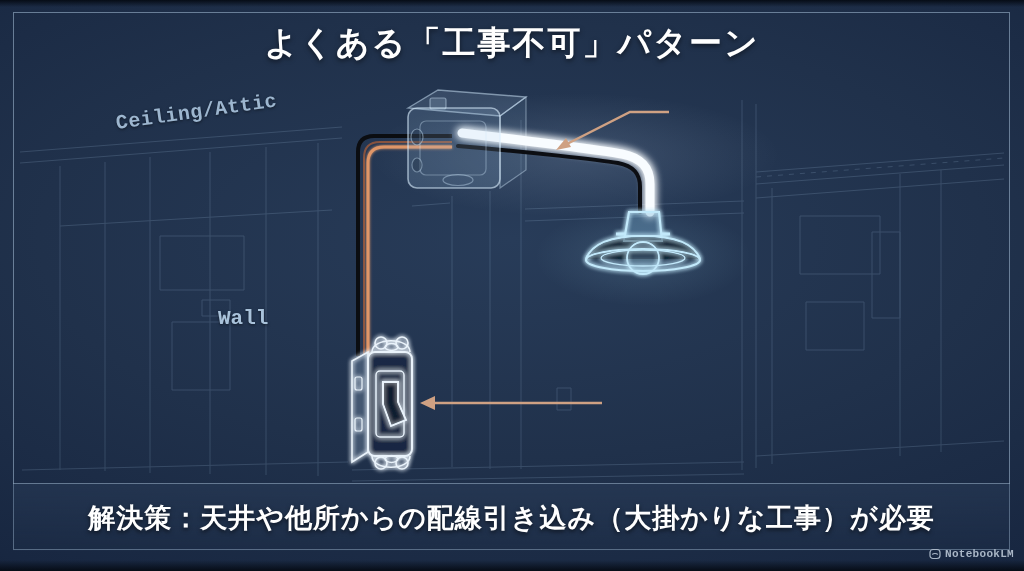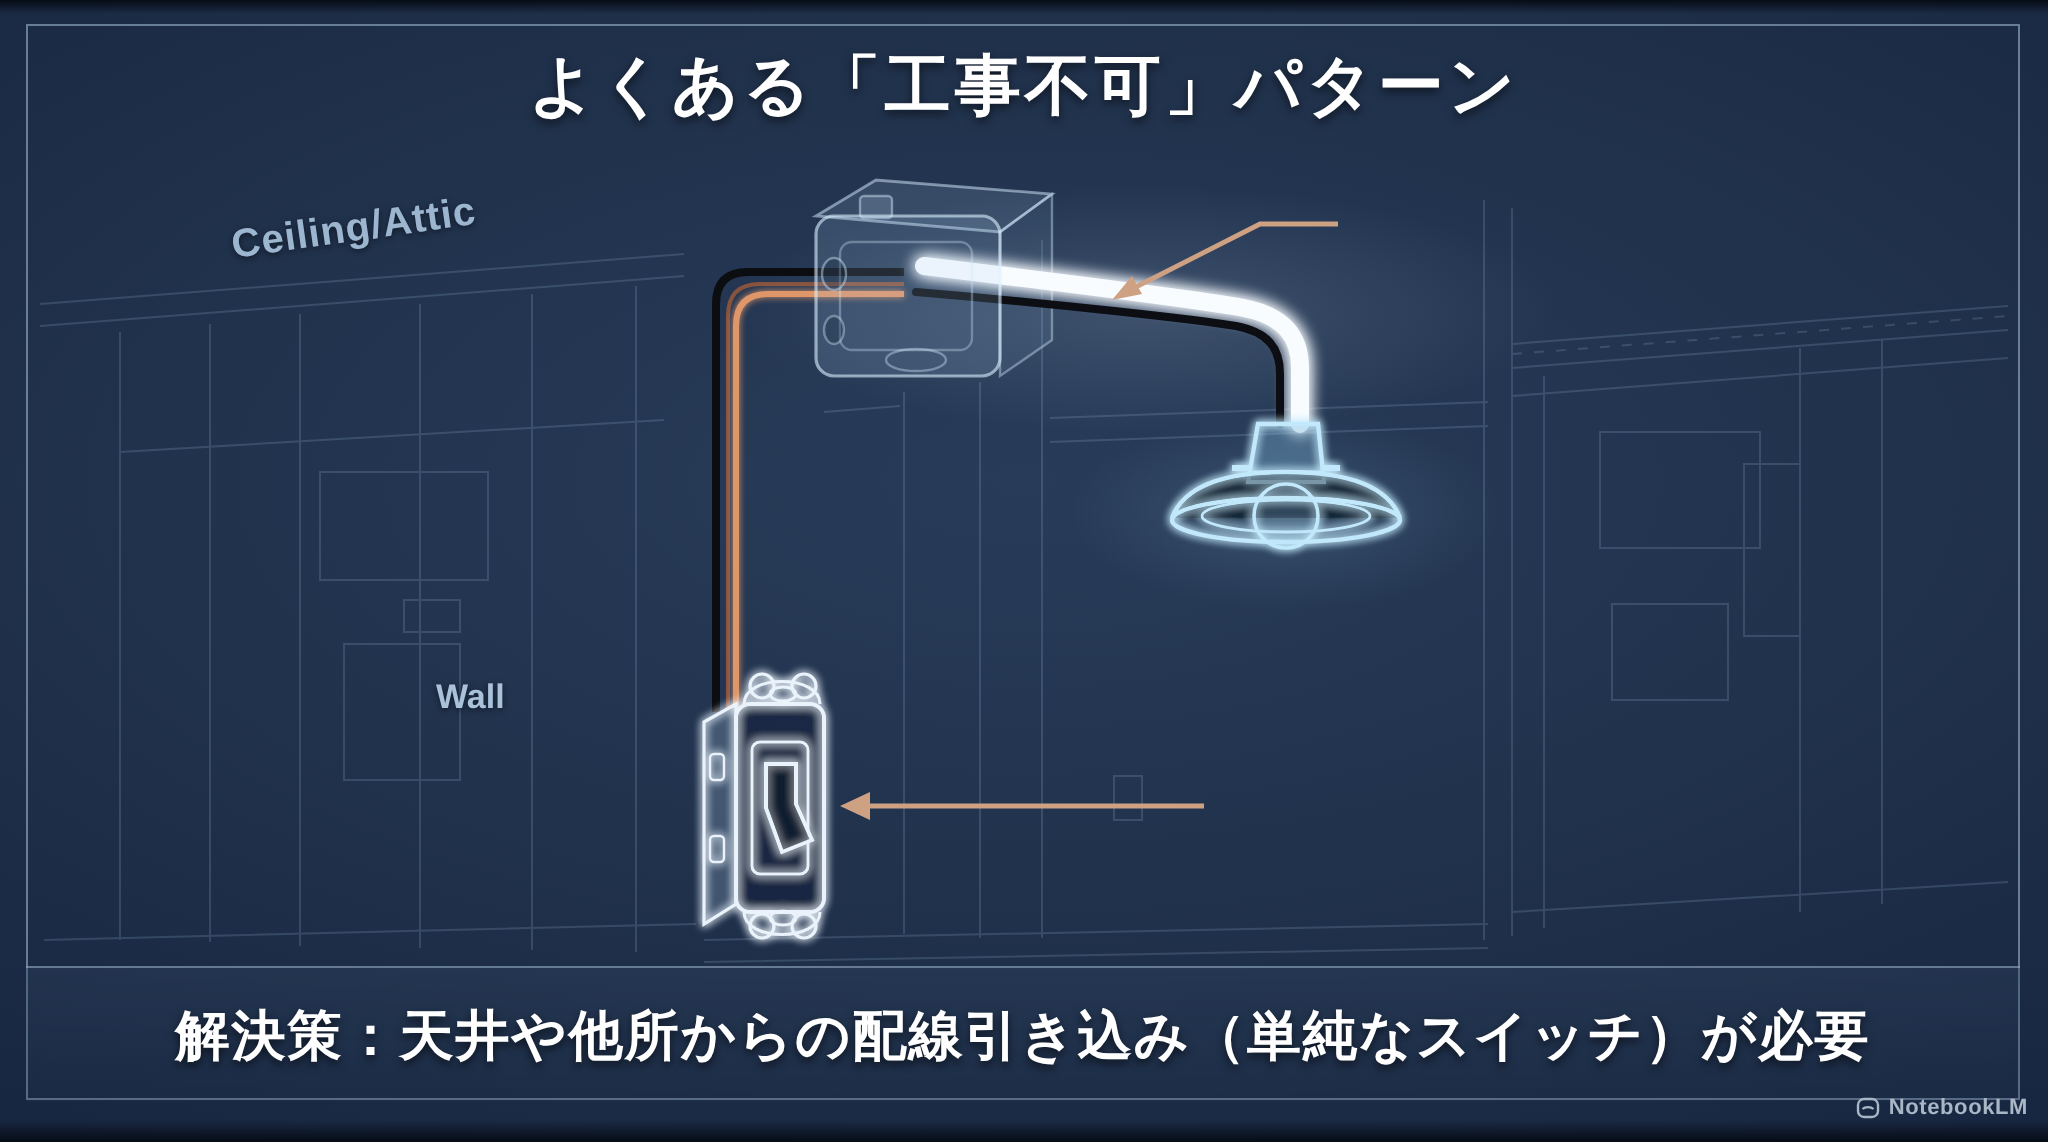"よくある「工事不可」パターン" .stage { font-family: Liberation Sans, sans-serif -> Liberation Mono, monospace }
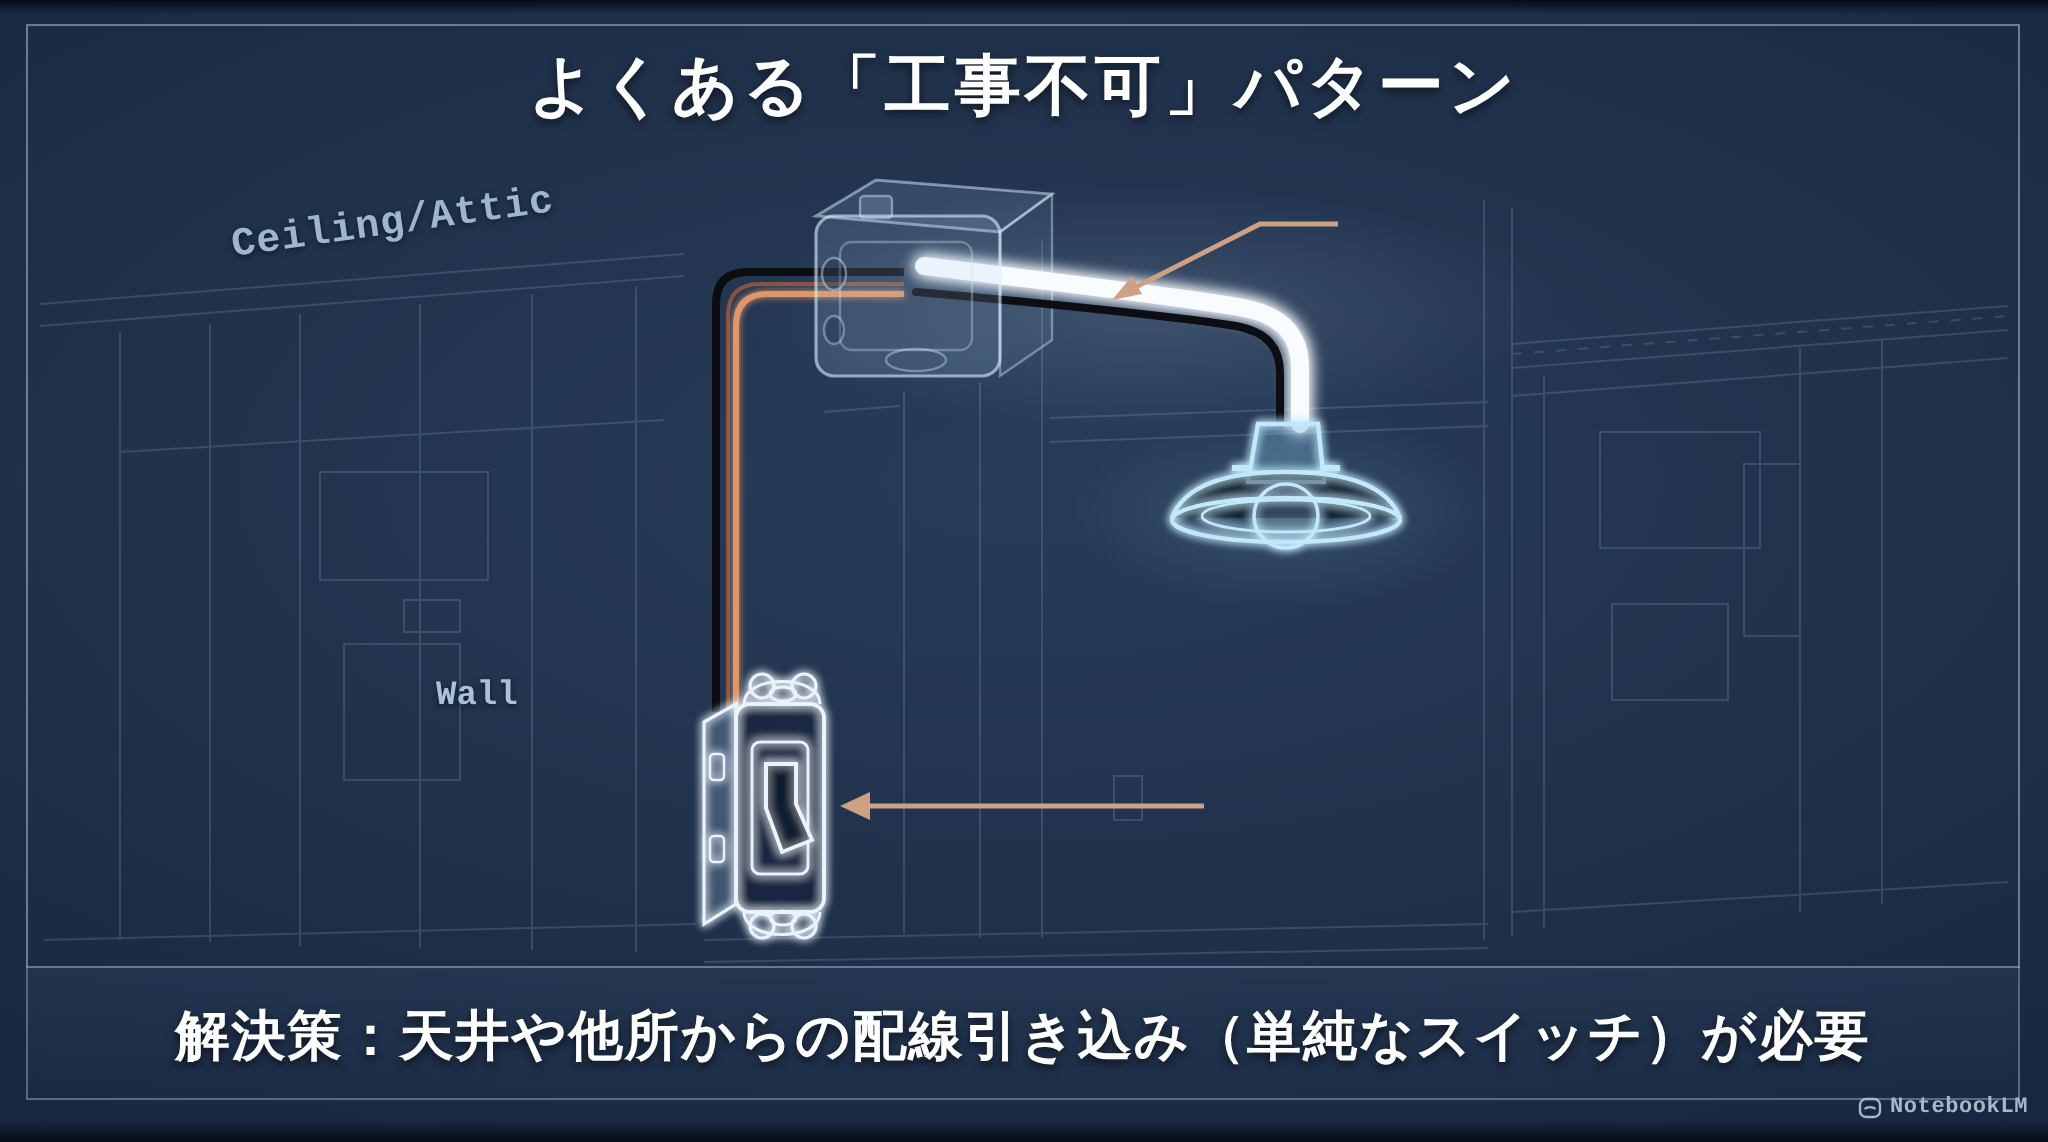"Wall" .label-wall { font-size: 17px -> 21px; margin-top: 32px -> none }
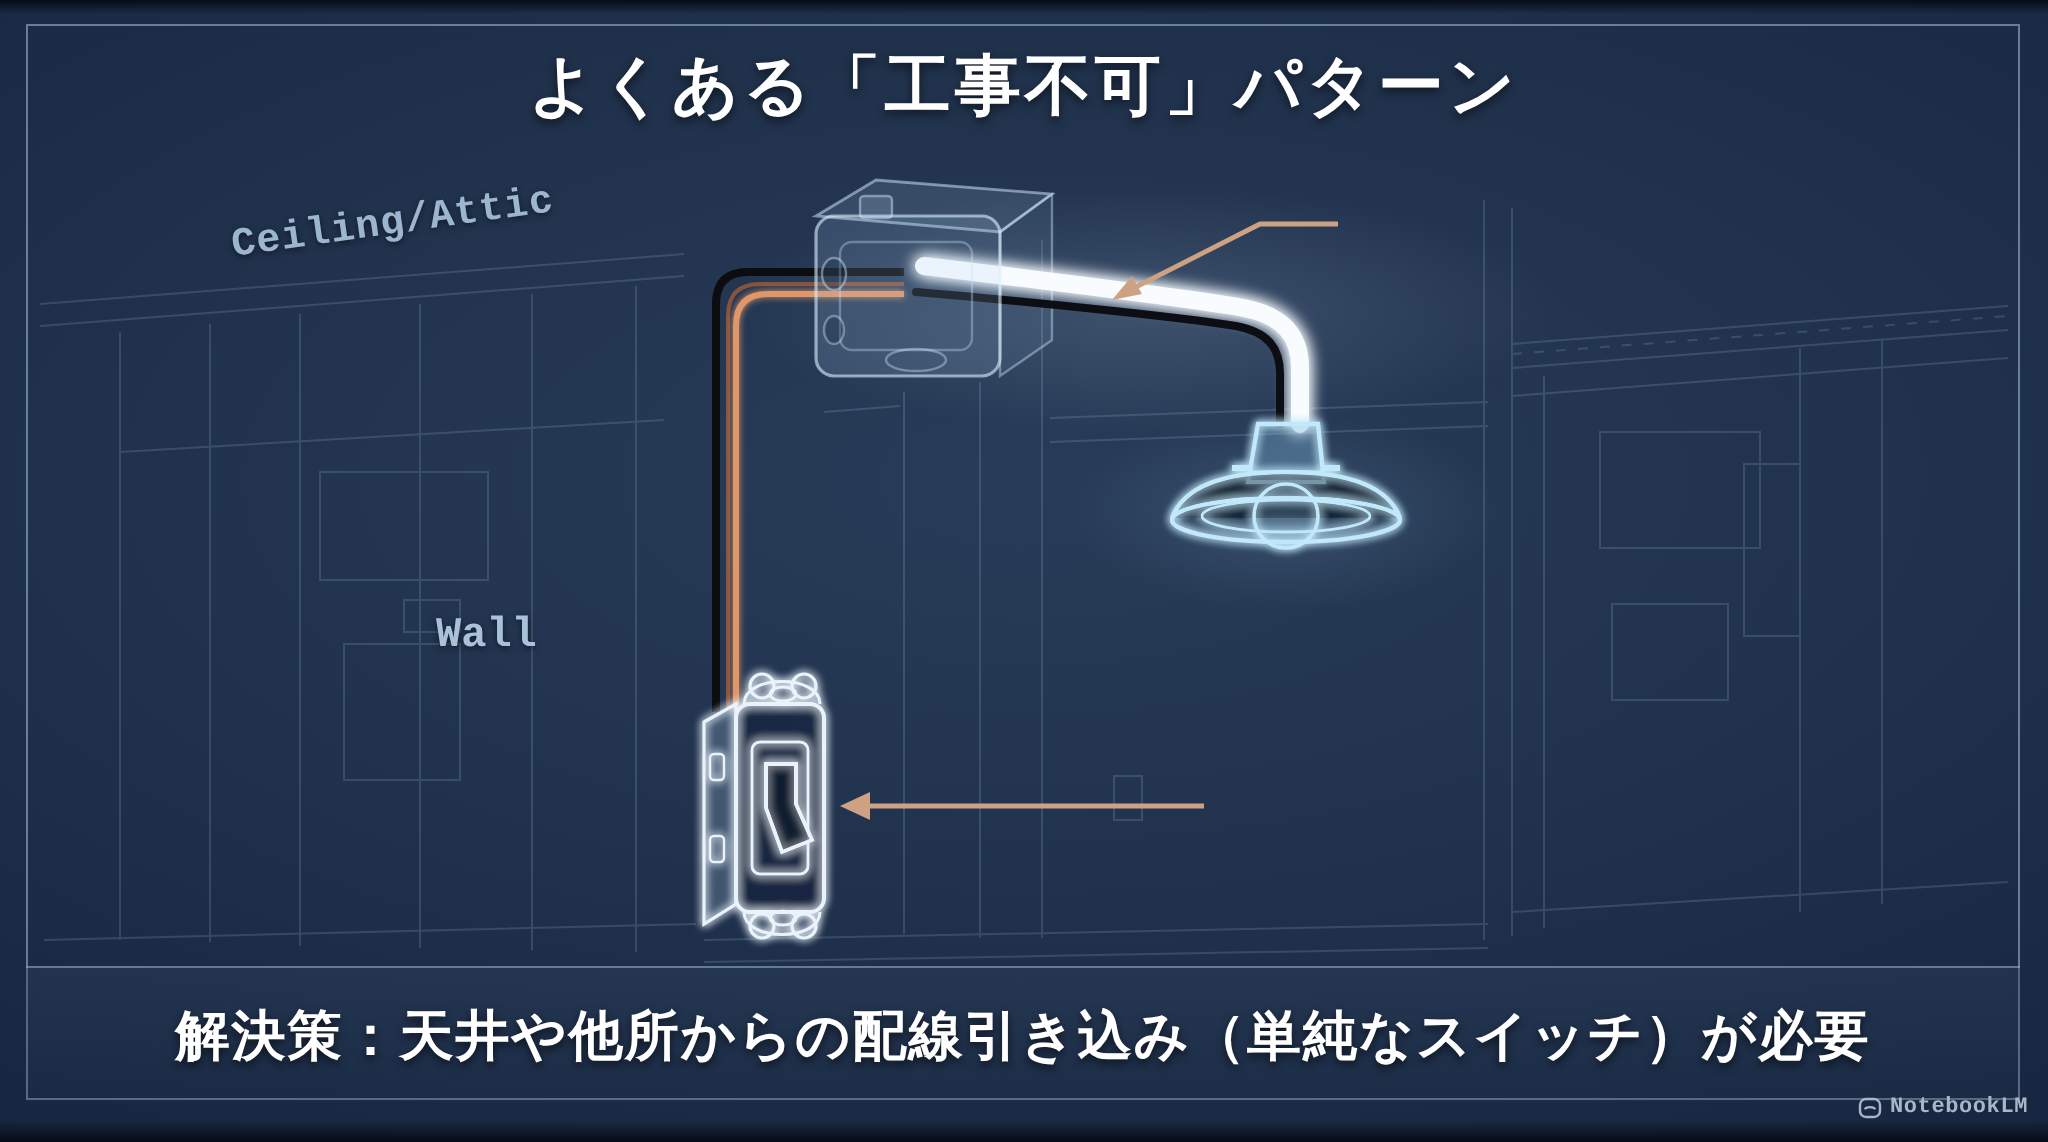"解決策：天井や他所からの配線引き込み（単純なスイッチ）が必要" div.solution-text { text: 単純なスイッチ -> 大掛かりな工事 }
